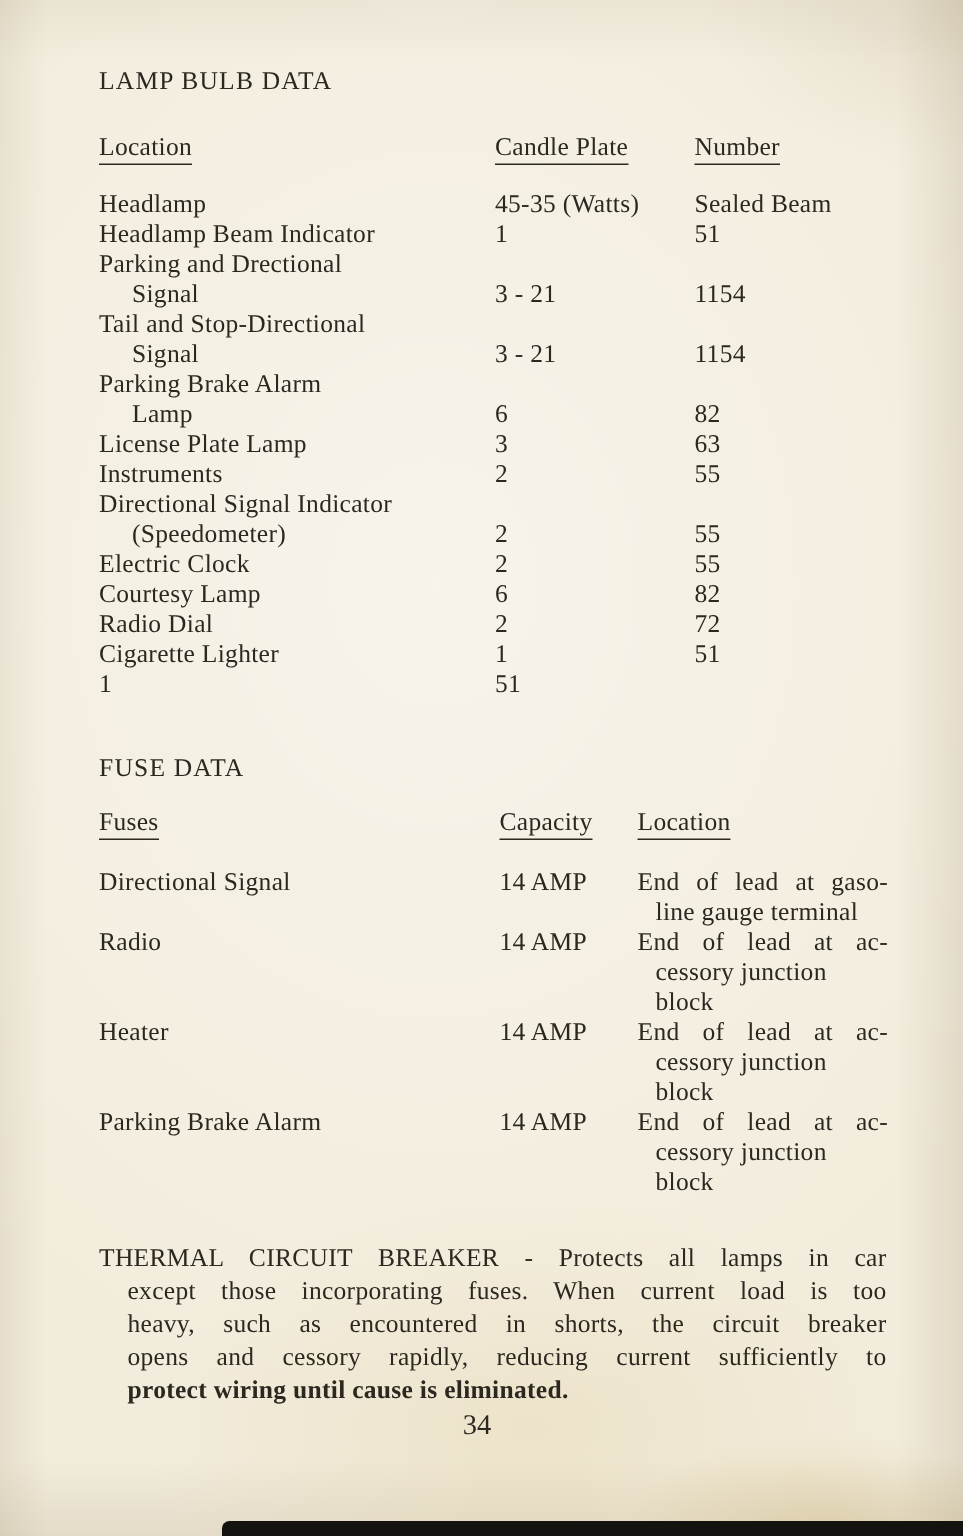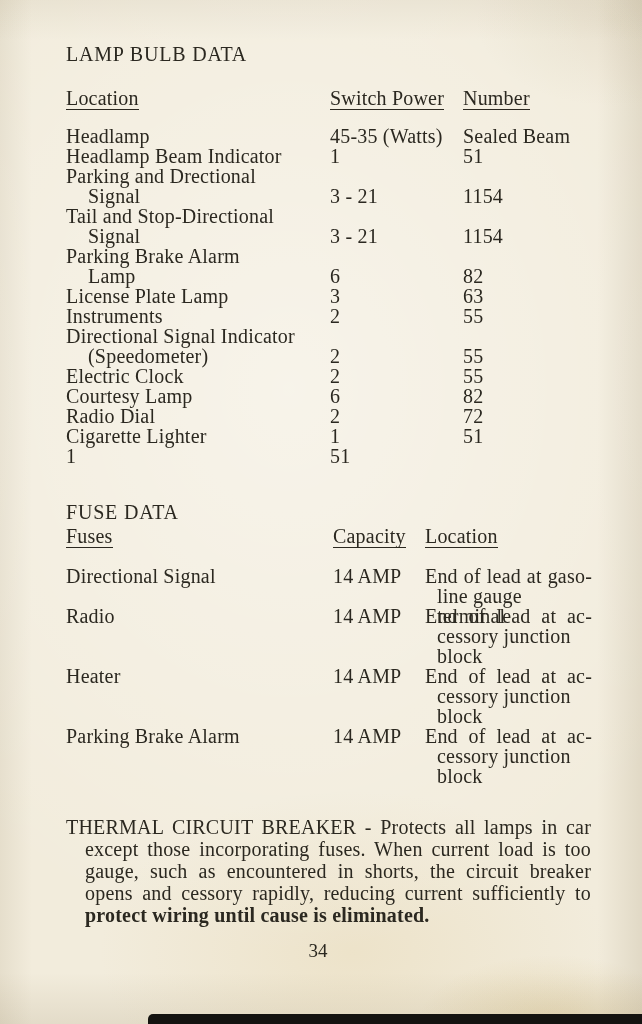"LAMP BULB DATA" .content { font-size: 20px -> 17px }
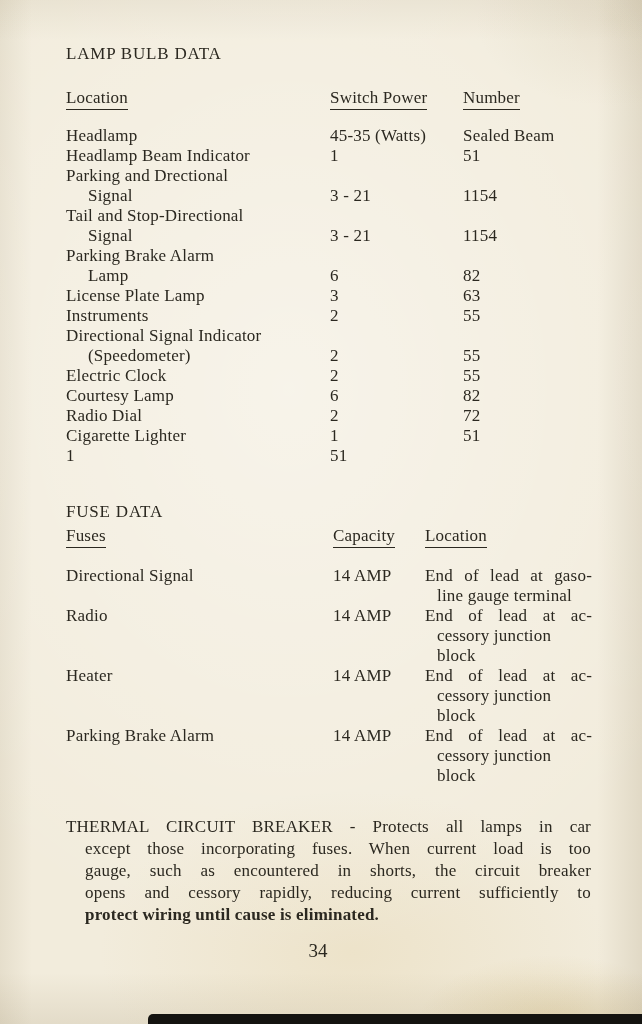"Switch Power" span.ul { text: Switch Power -> Candle Plate }
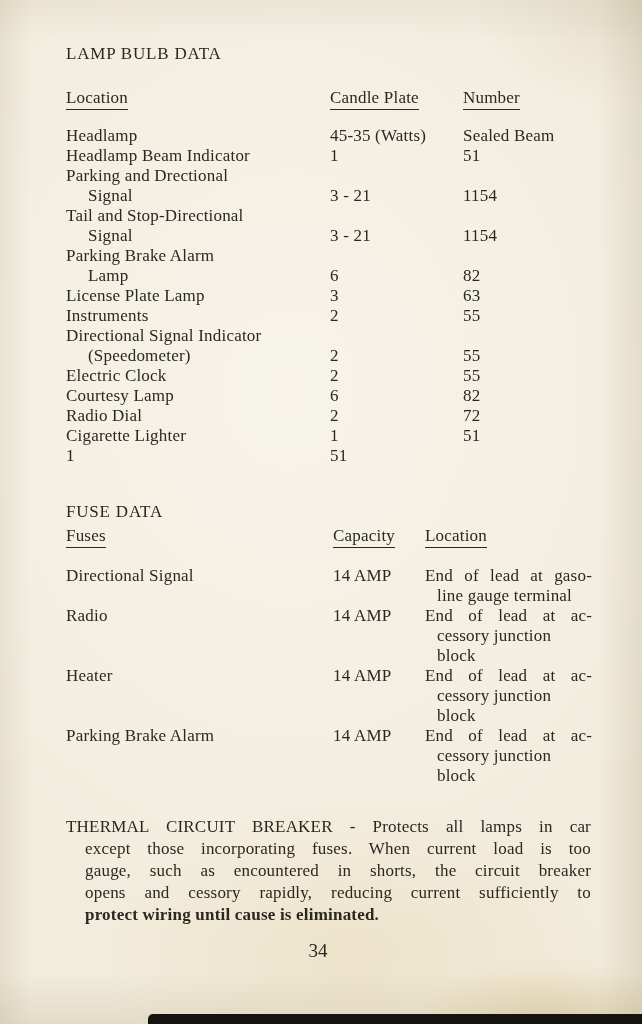"Fuses" .fuse-hdr { margin-top: 4px -> 16px }
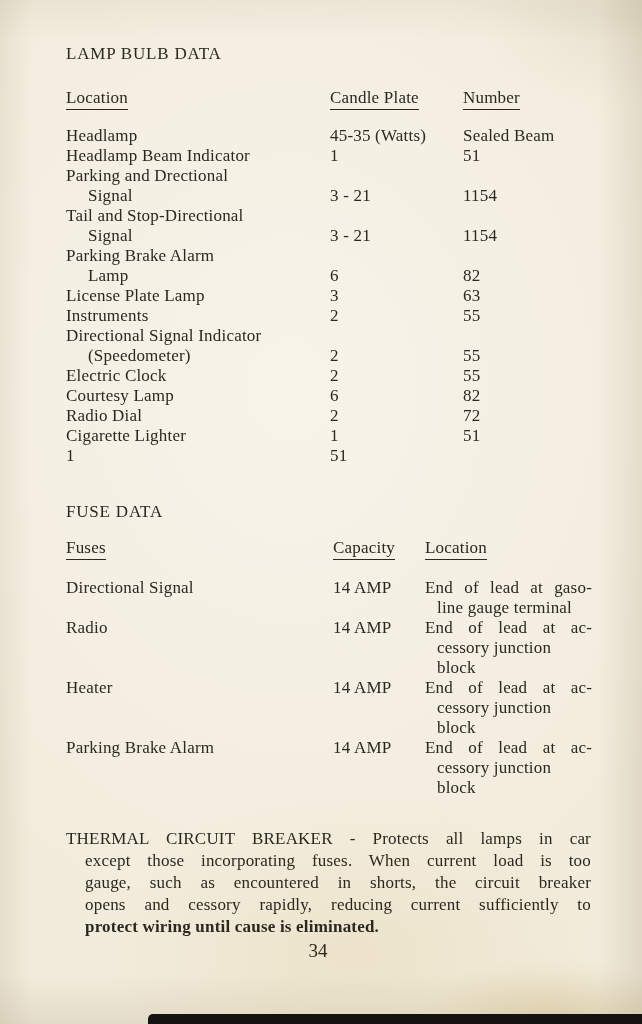"gauge, such as encountered in" div.th-line { text: gauge -> heavy }
